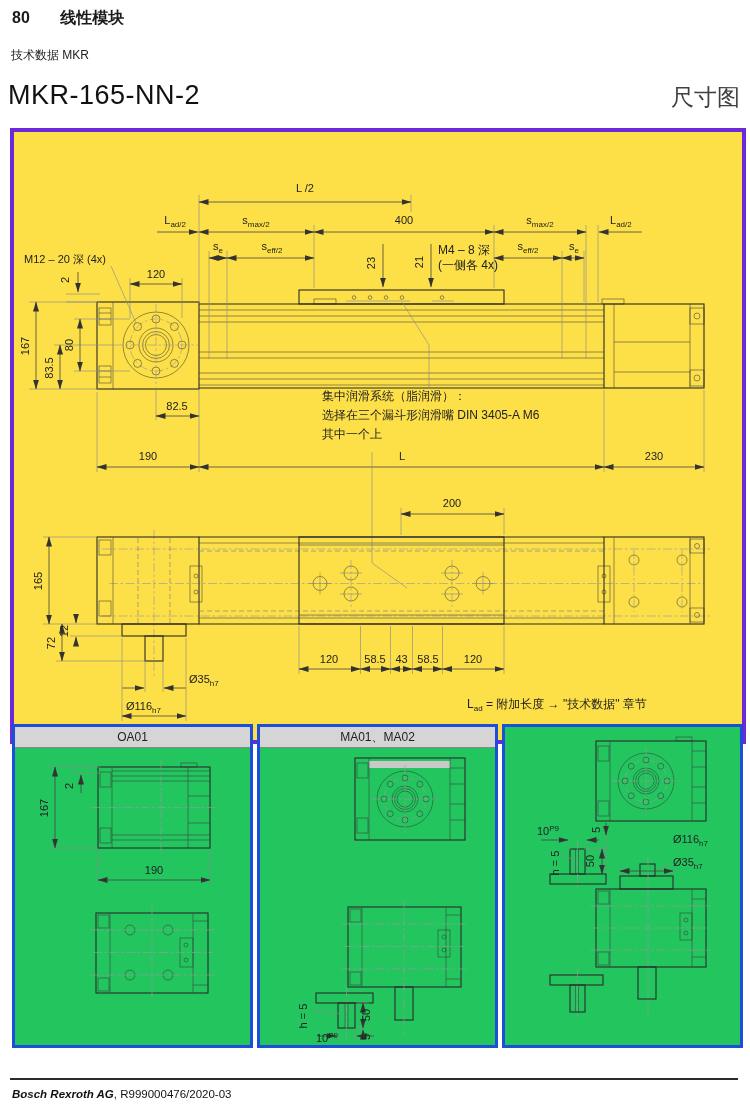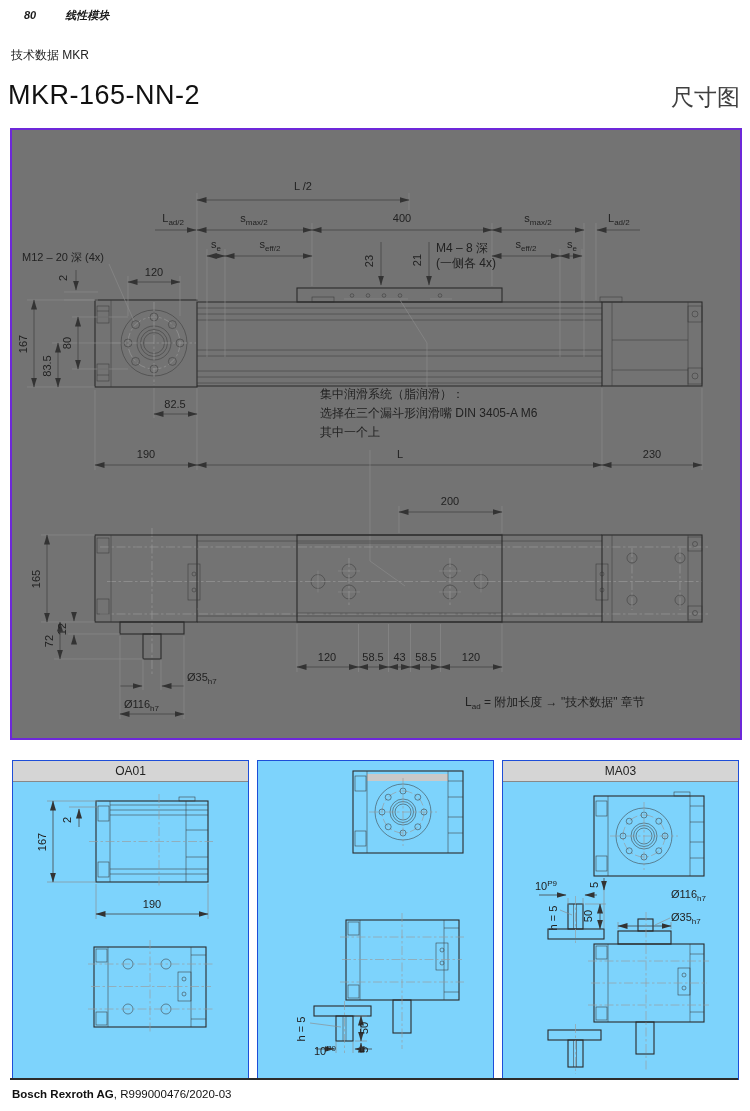"80 线性模块" .hdr { font-size: 11px -> 16px; font-style: italic -> none; left: 24px -> 12px }
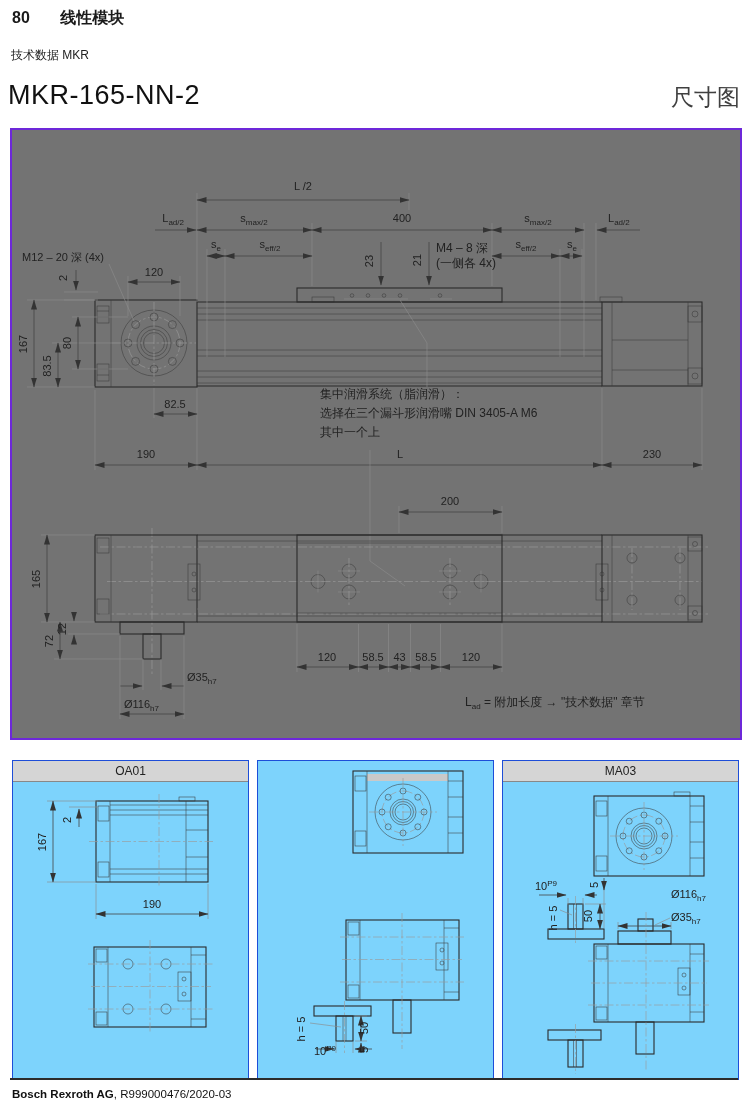"L /2" .frame { background: #737373 -> #fde047; border: 2px solid #6d28d9 -> 4px solid #6d28d9 }
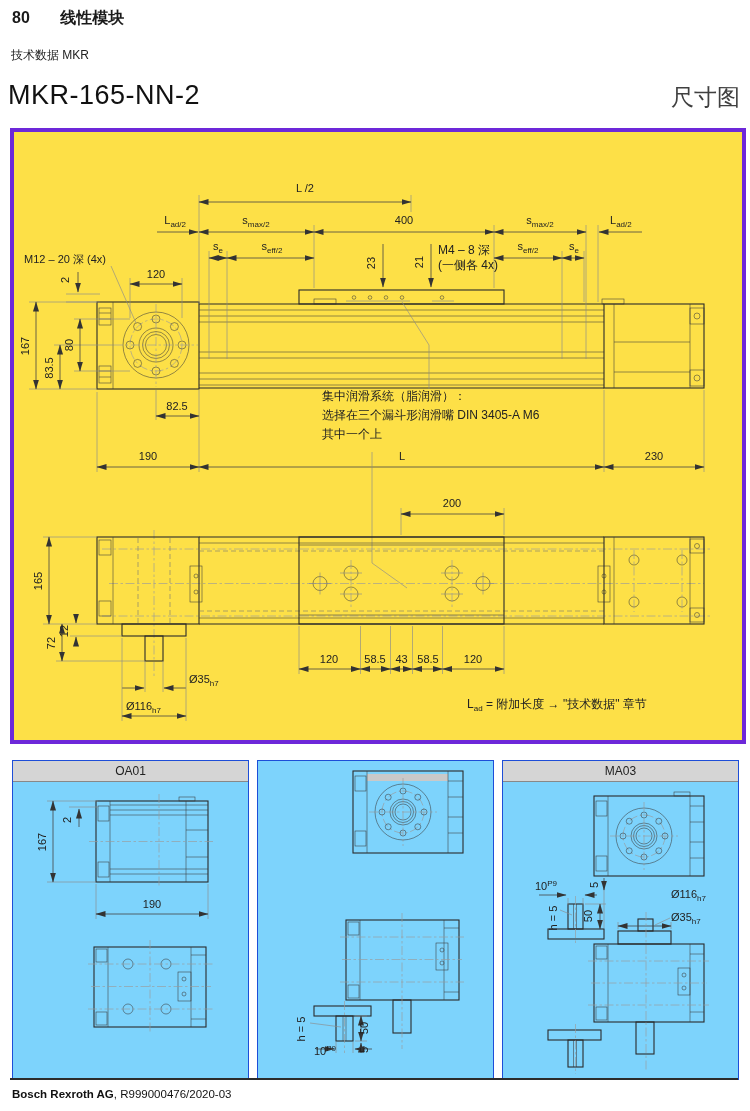"OA01" .panel { background: #7dd3fc -> #22c55e; border: 1px solid #1d4ed8 -> 3px solid #1d4ed8; top: 760px -> 724px }
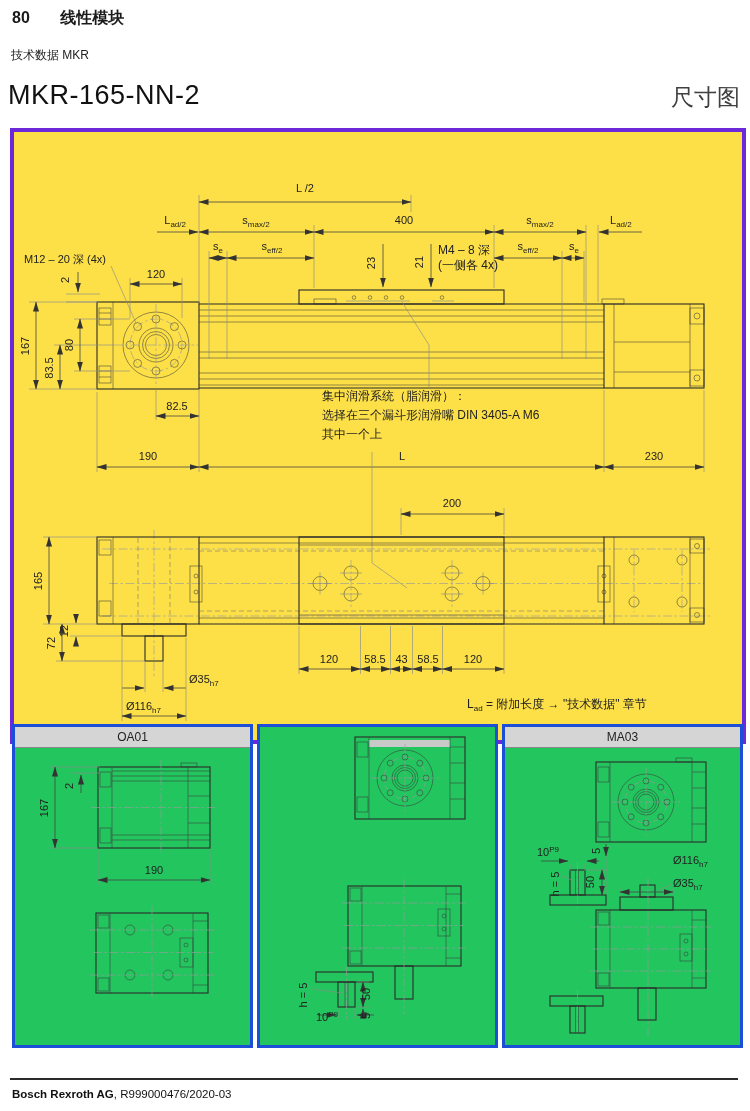"MA01、MA02" div.phead { html: none -> <div>MA01、MA02</div> }
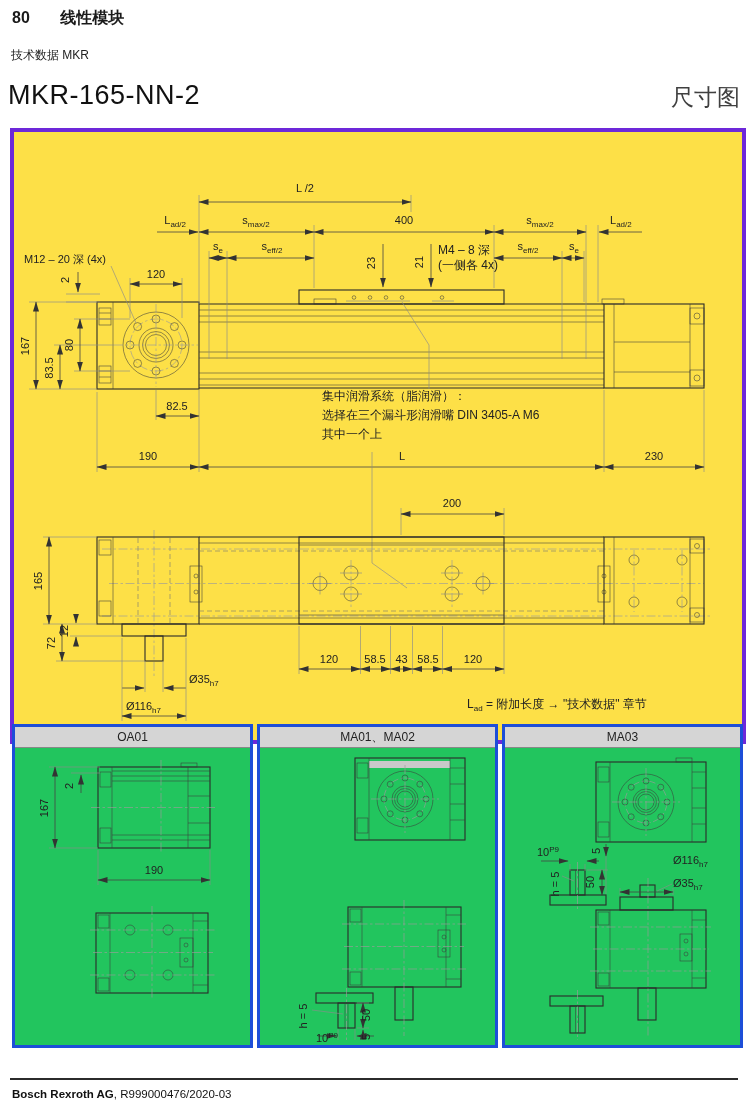"MA03" div.phead { html: <div>MA03</div> -> none }
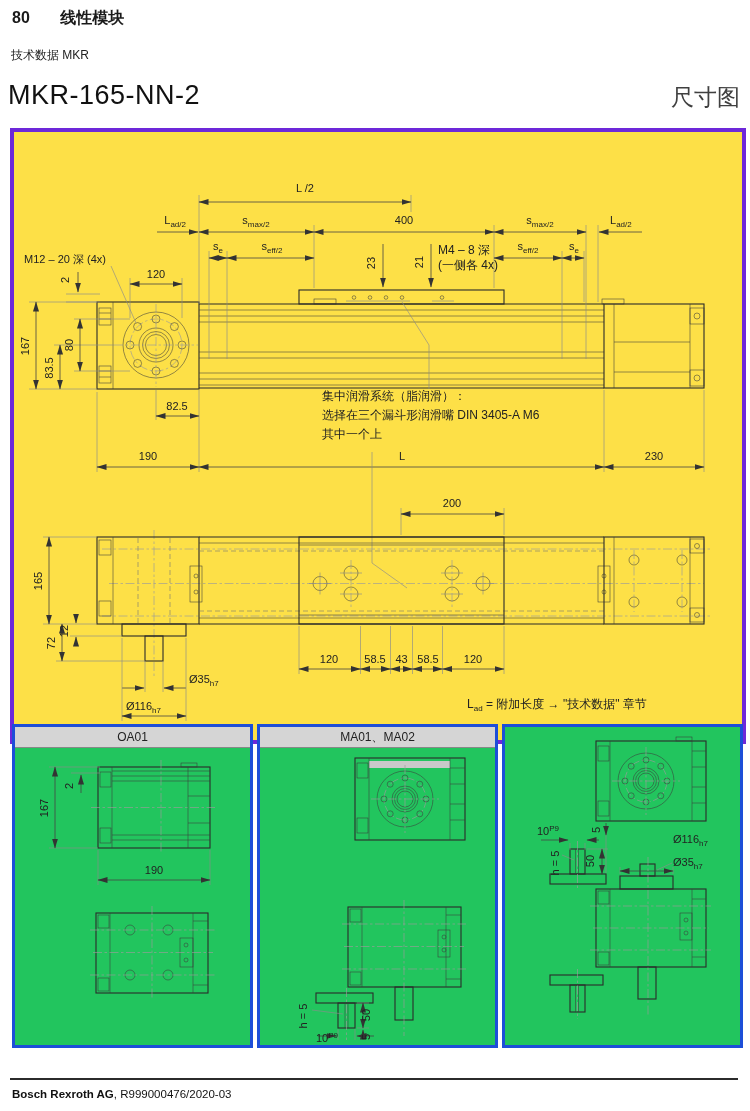"Bosch Rexroth AG" .footer b { font-style: none -> italic }
